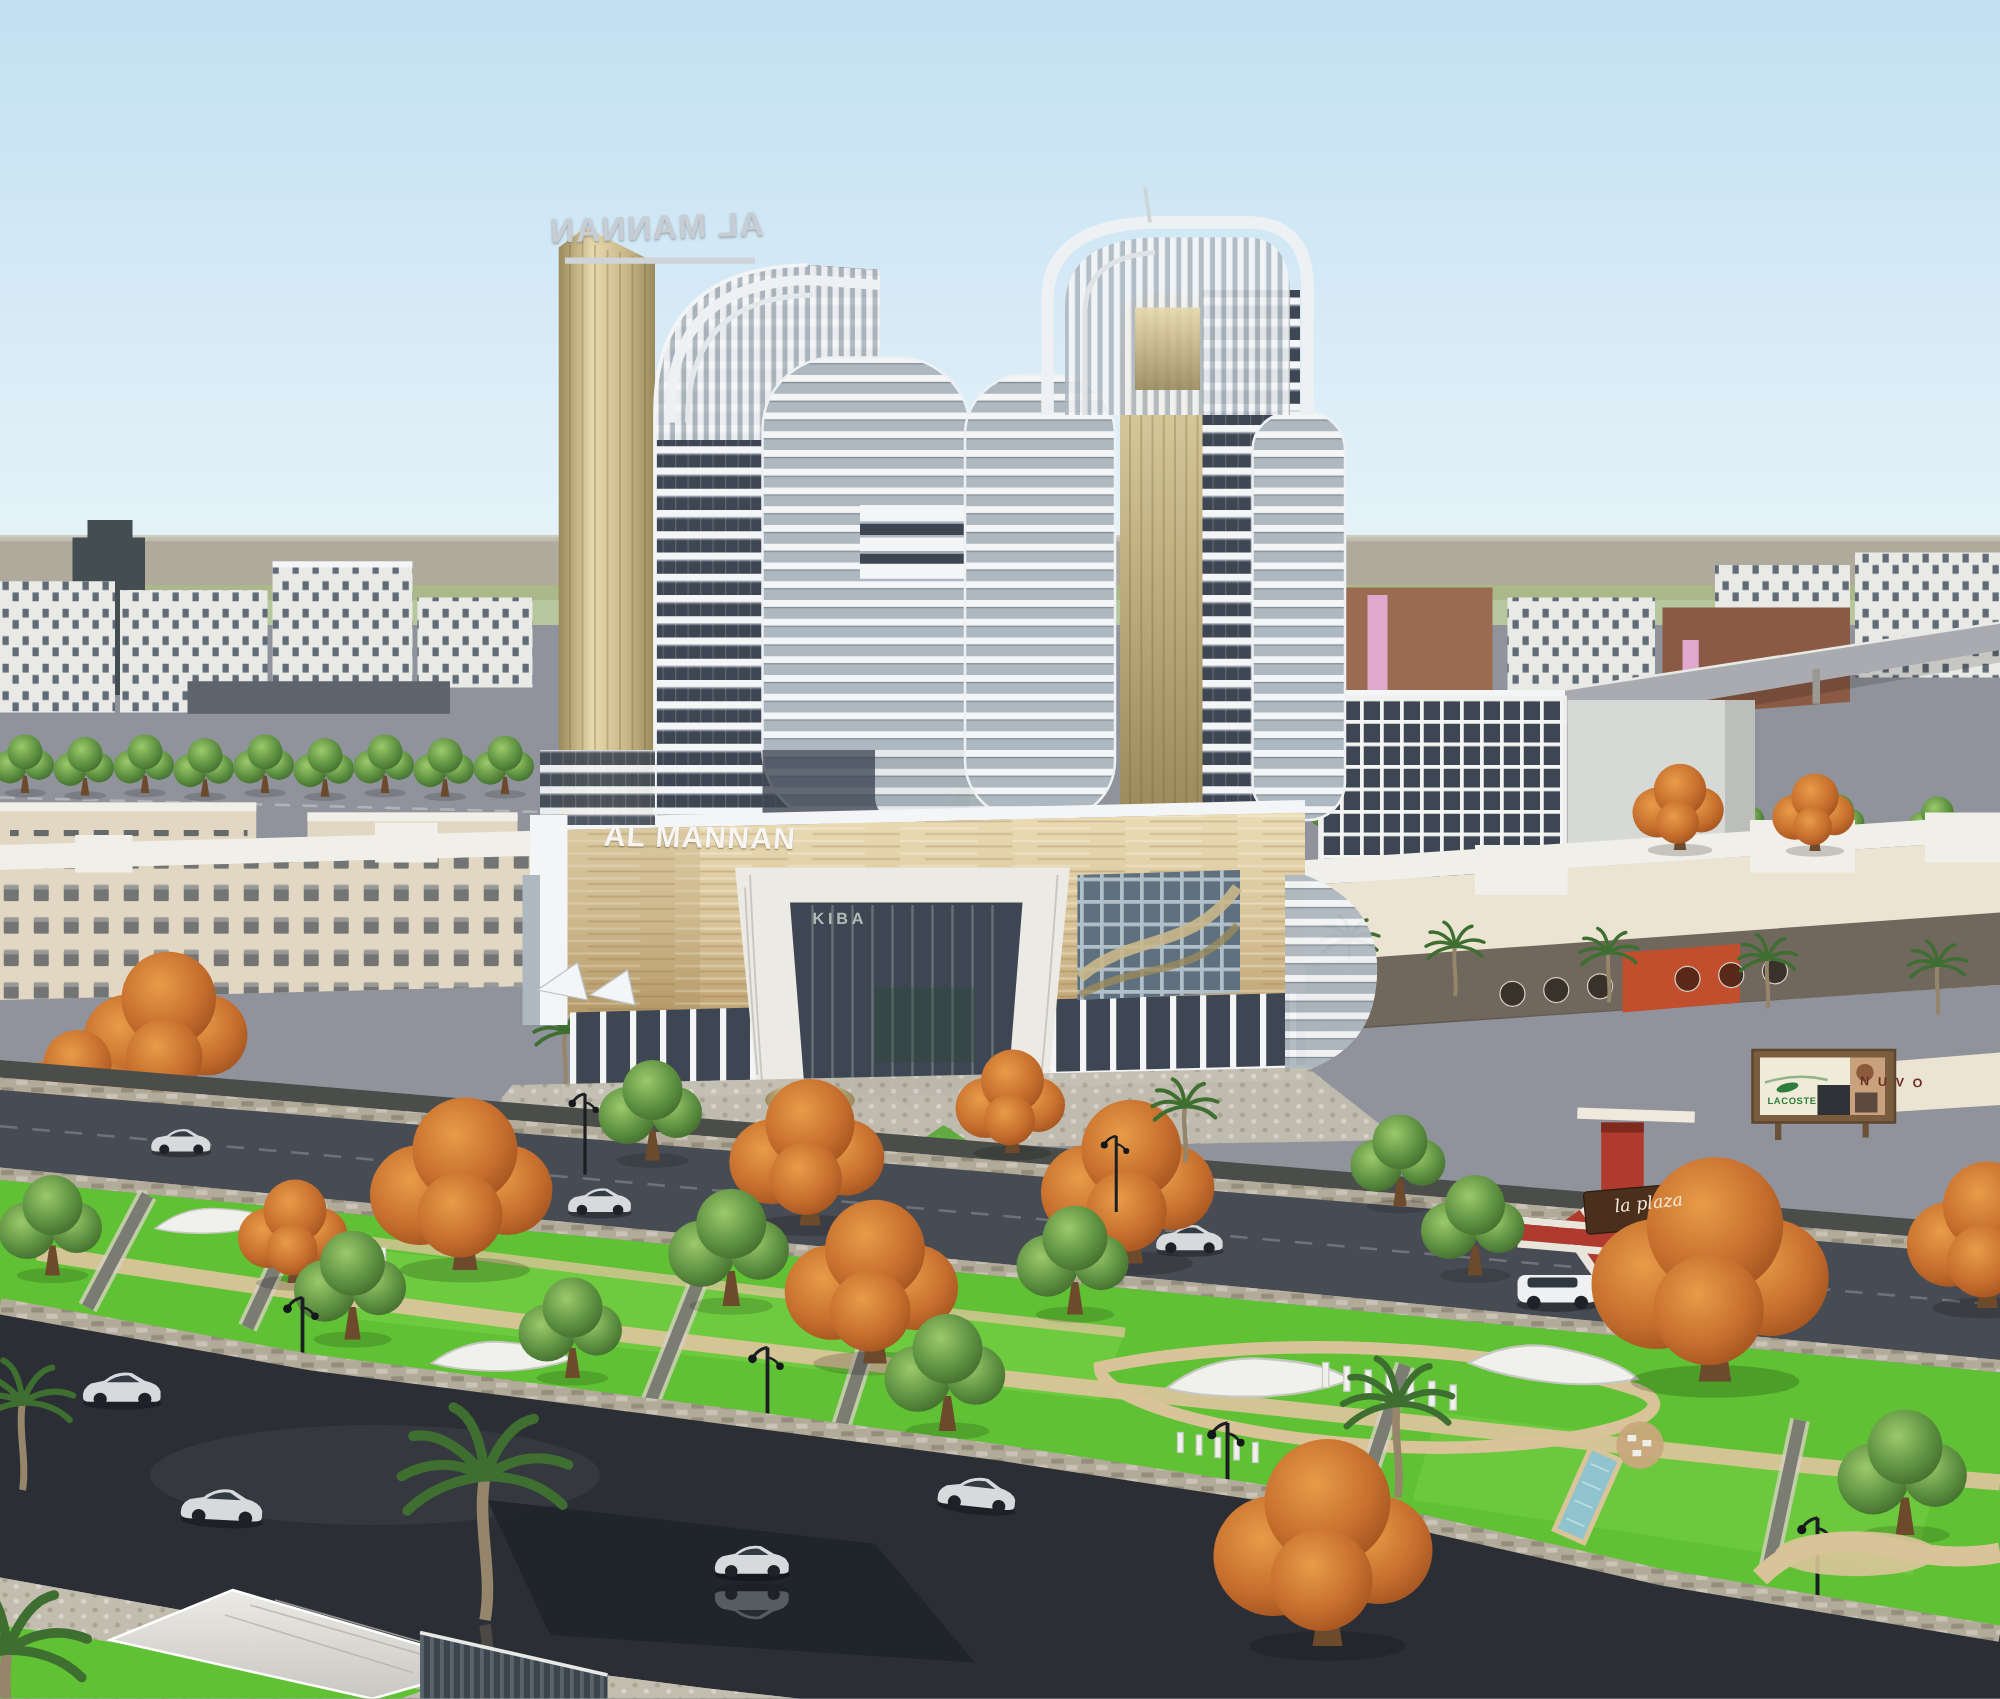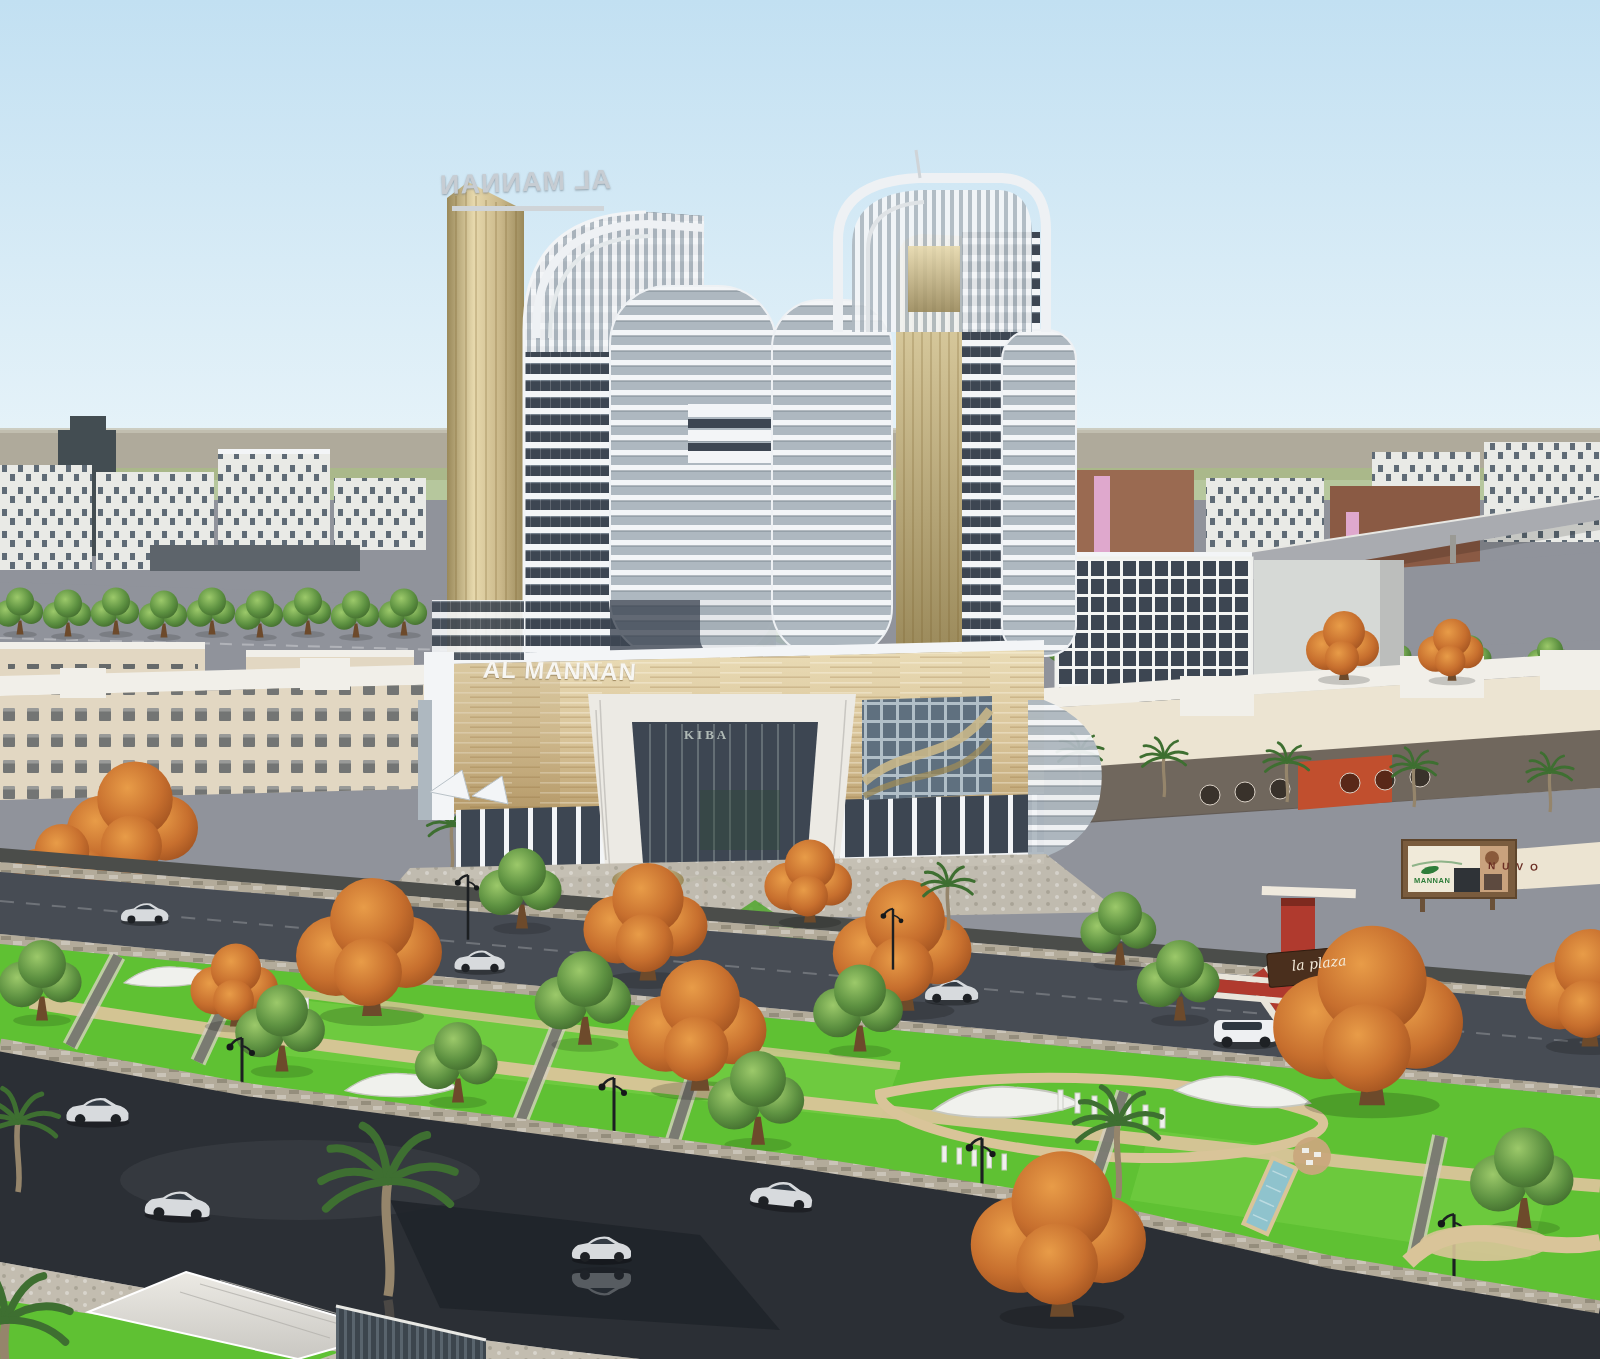"KIBA" .entrance-sign { font-family: Liberation Serif, serif -> none; left: 684px -> 650px }
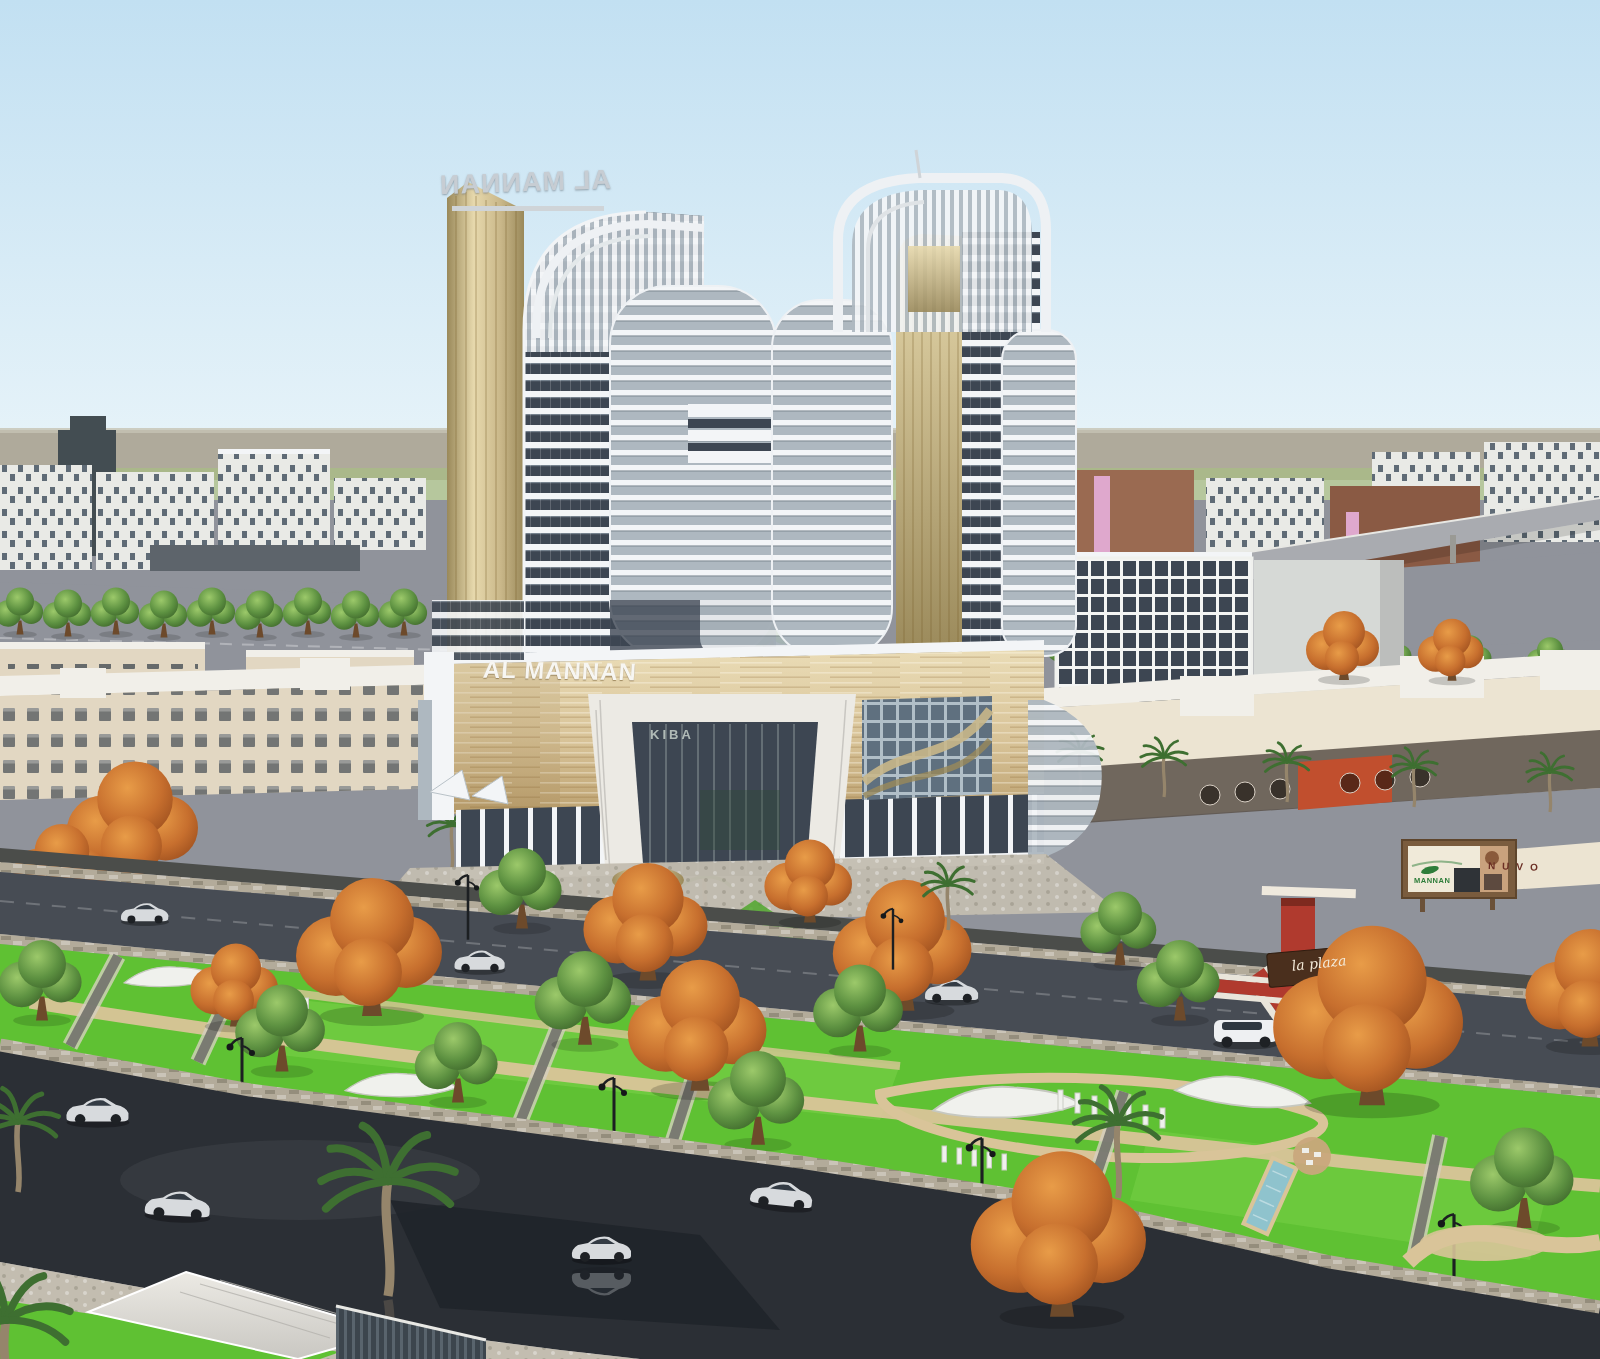"MANNAN" div.ovl { text: MANNAN -> LACOSTE }
